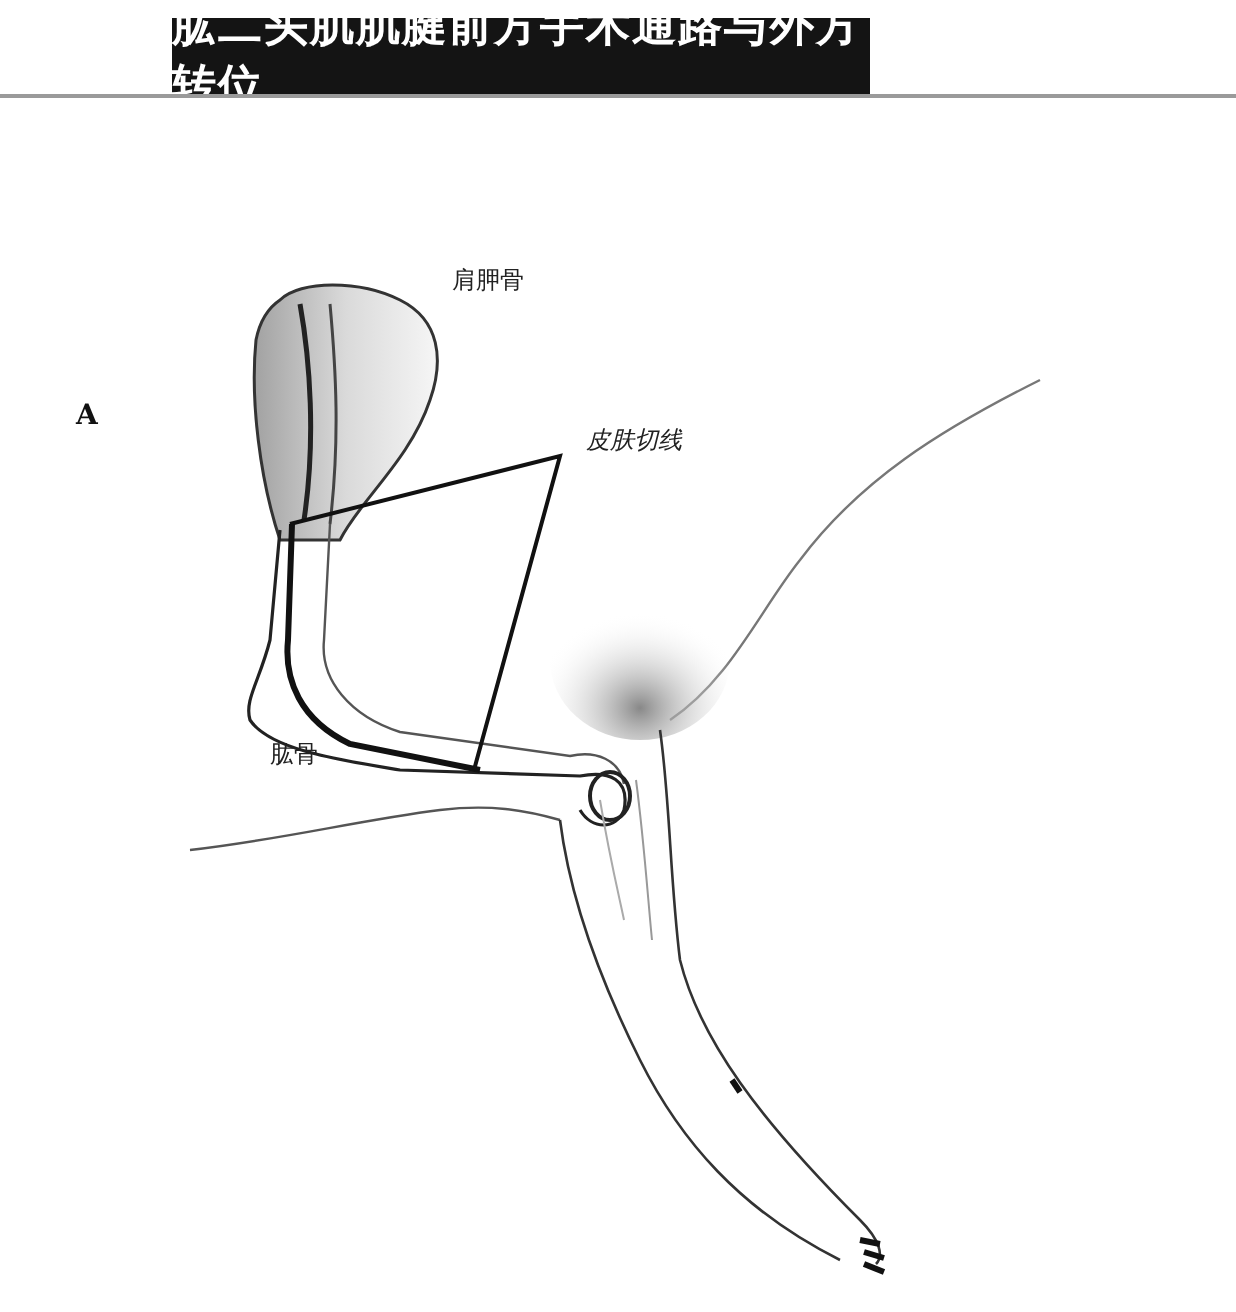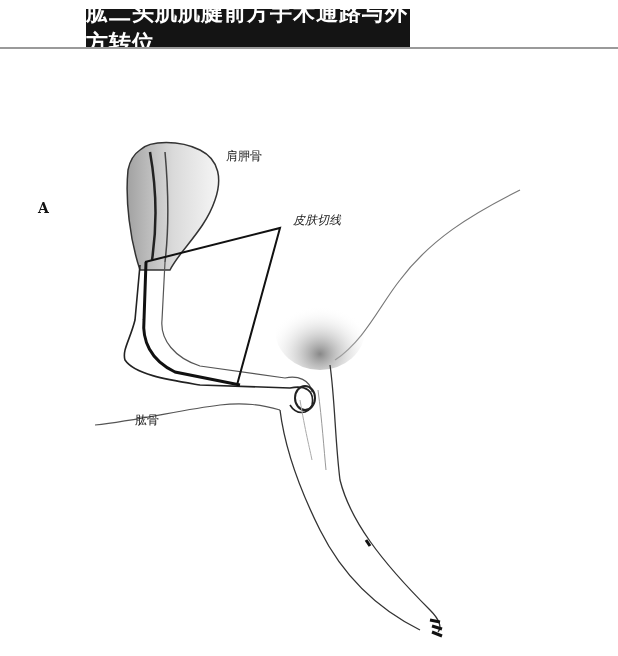"肱二头肌肌腱前方手术通路与外方转位" .title-bar { width: 324px -> 349px }
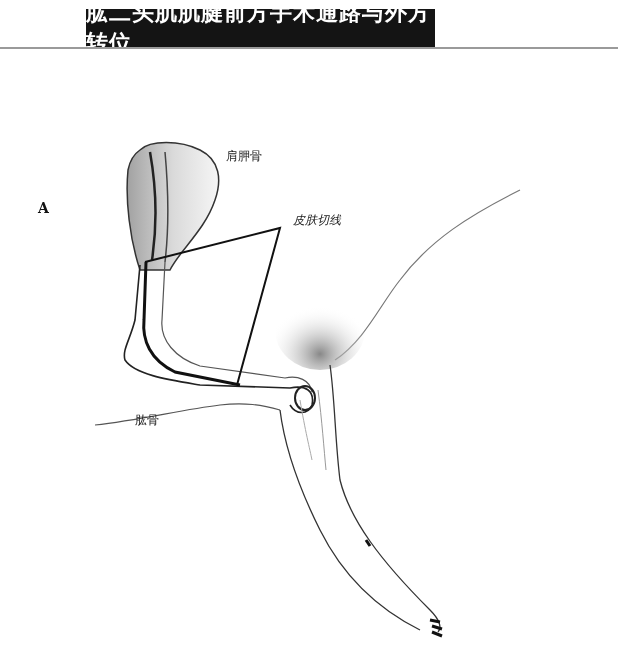"肩胛骨" div.label { top: 148px -> 132px }
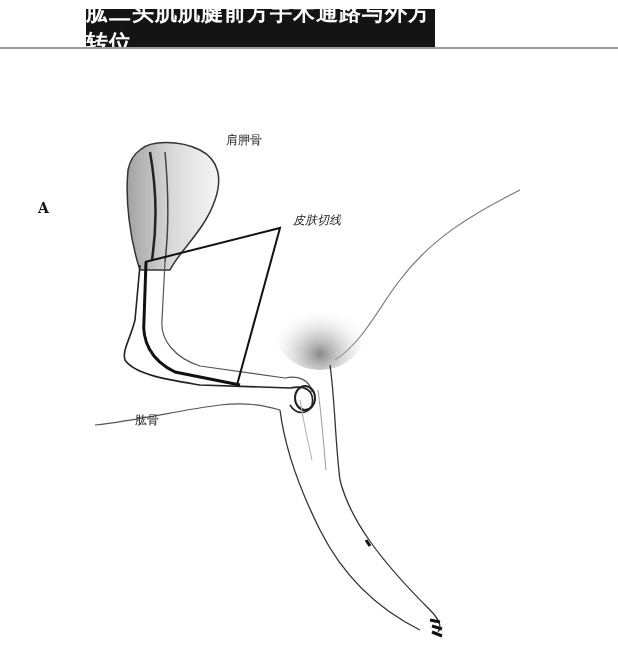"肱骨" div.label { top: 412px -> 369px }
